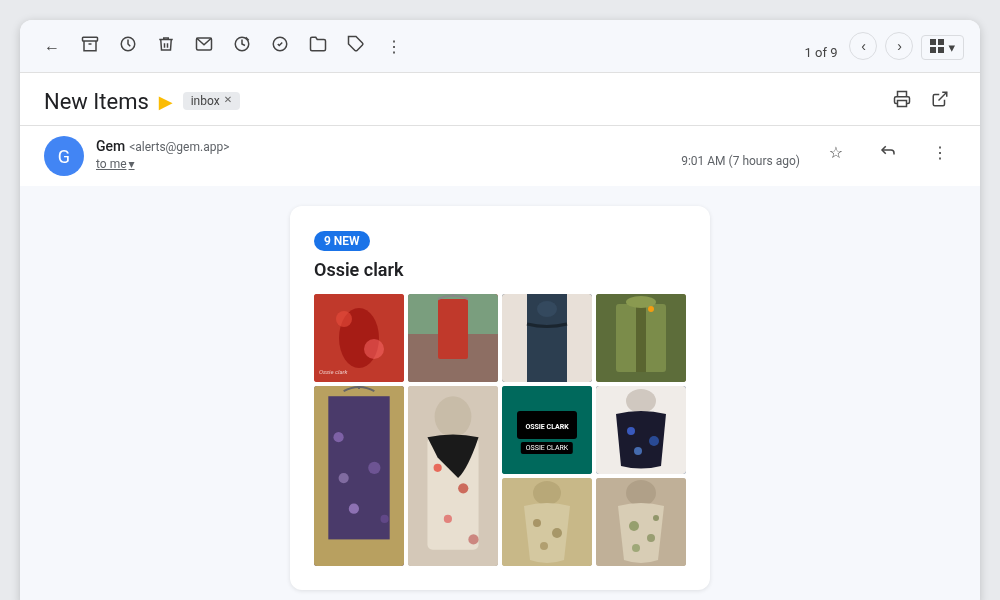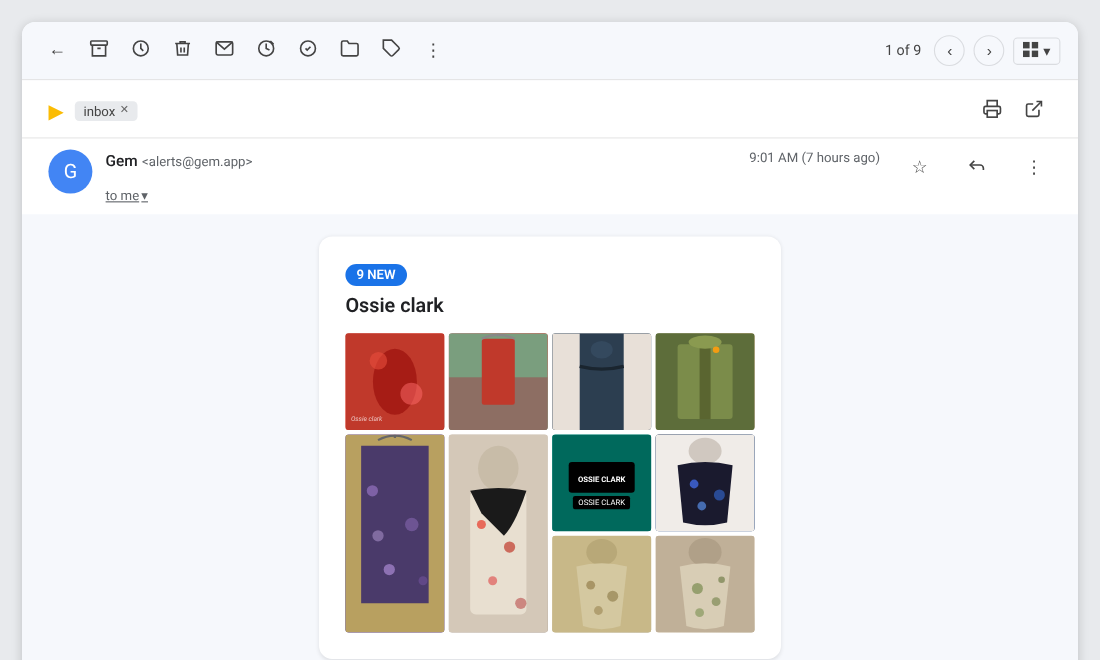"1 of 9" .toolbar-right { align-items: center -> flex-end }
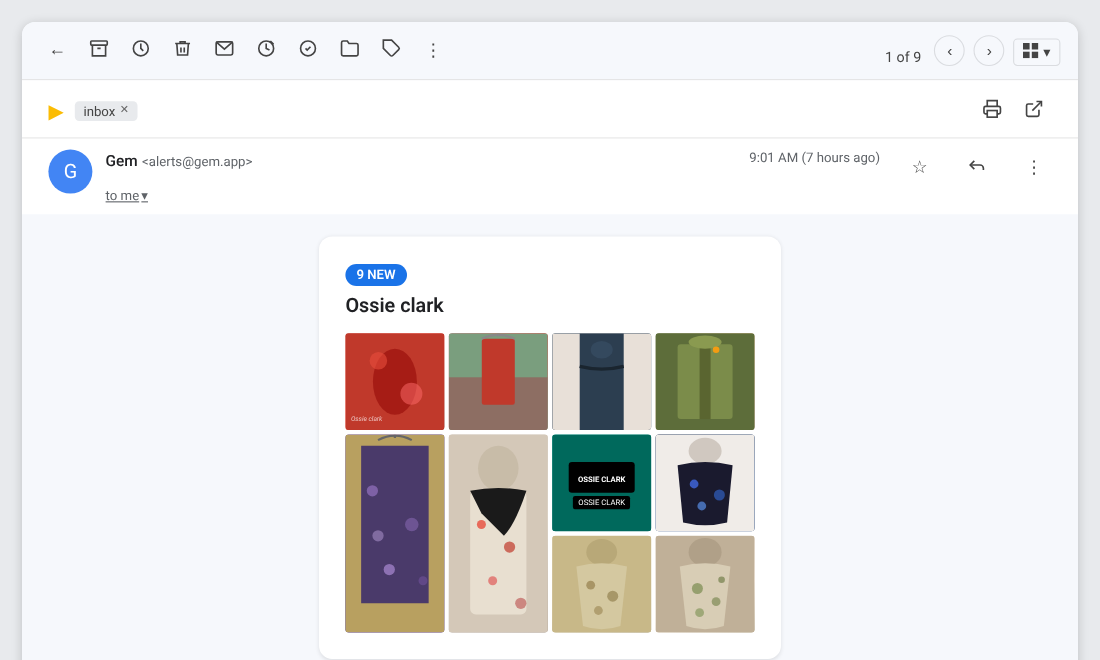"New Items" span.email-title { html: none -> <span>New Items</span> }
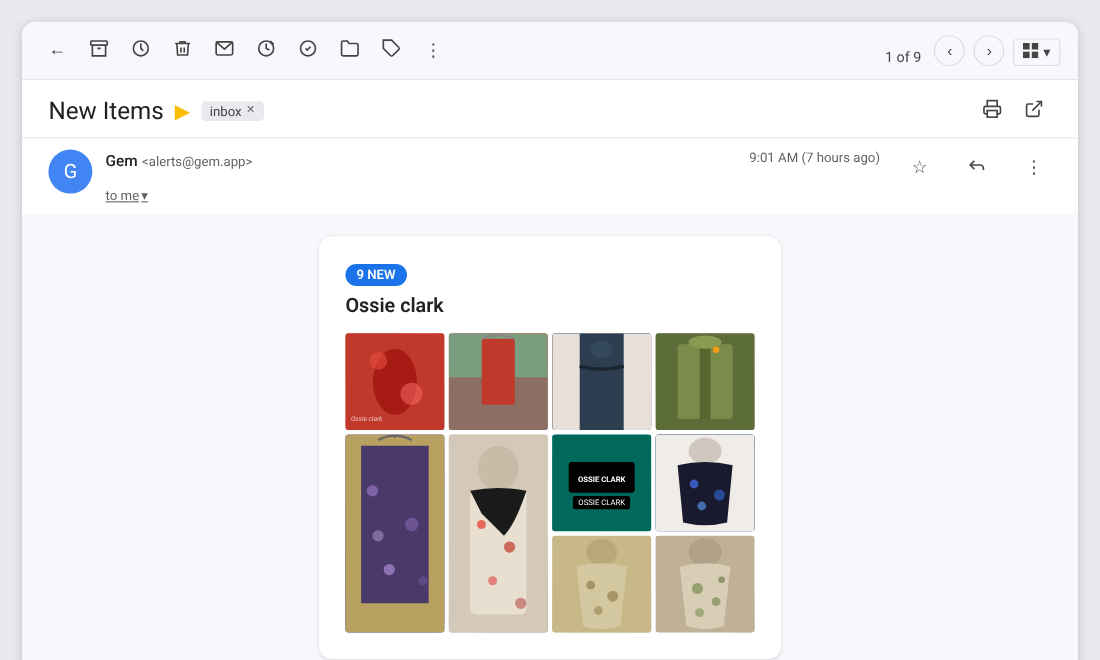"Gem <alerts@gem.app>" .sender-info { gap: 16px -> 2px }
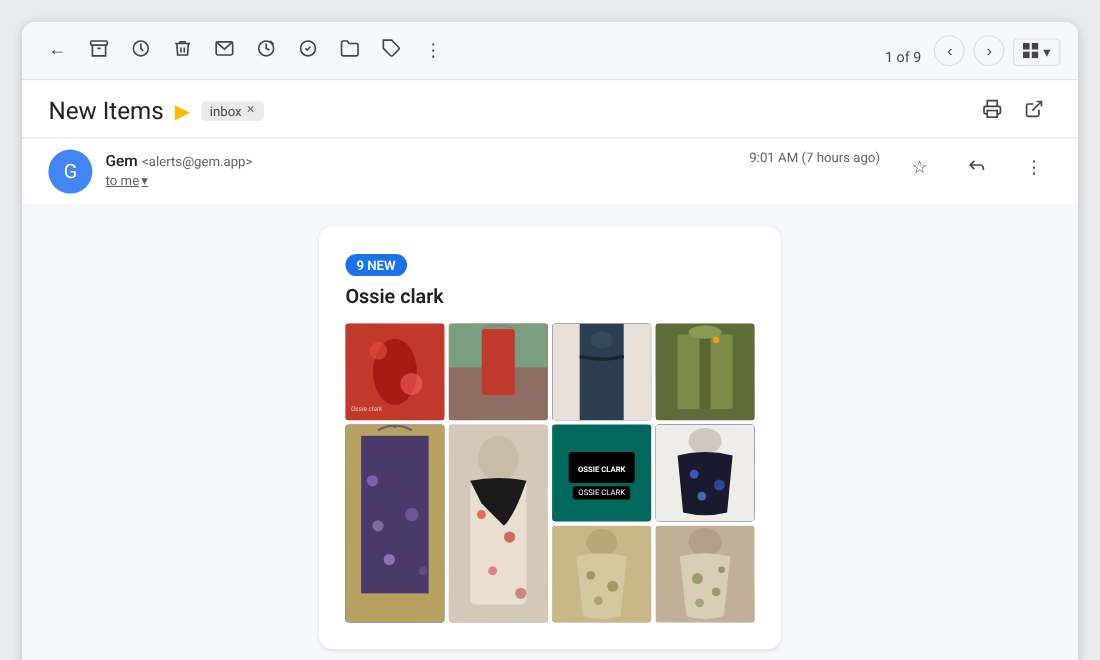"9:01 AM (7 hours ago)" .sender-right { align-items: flex-start -> flex-end }
